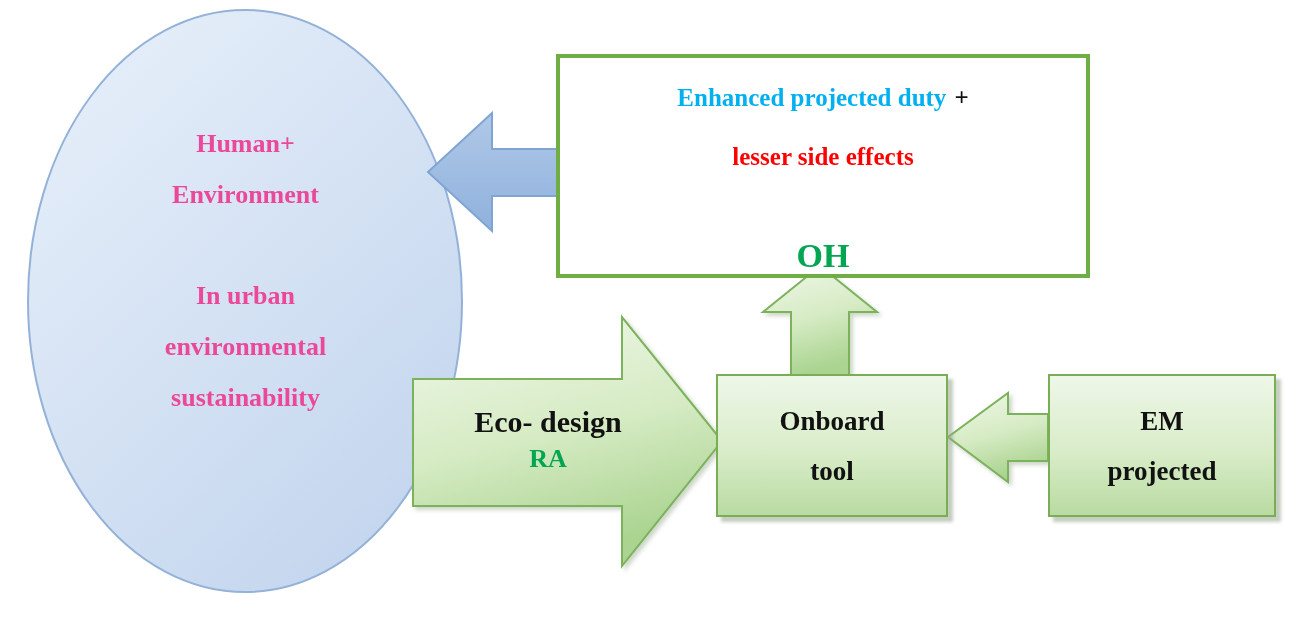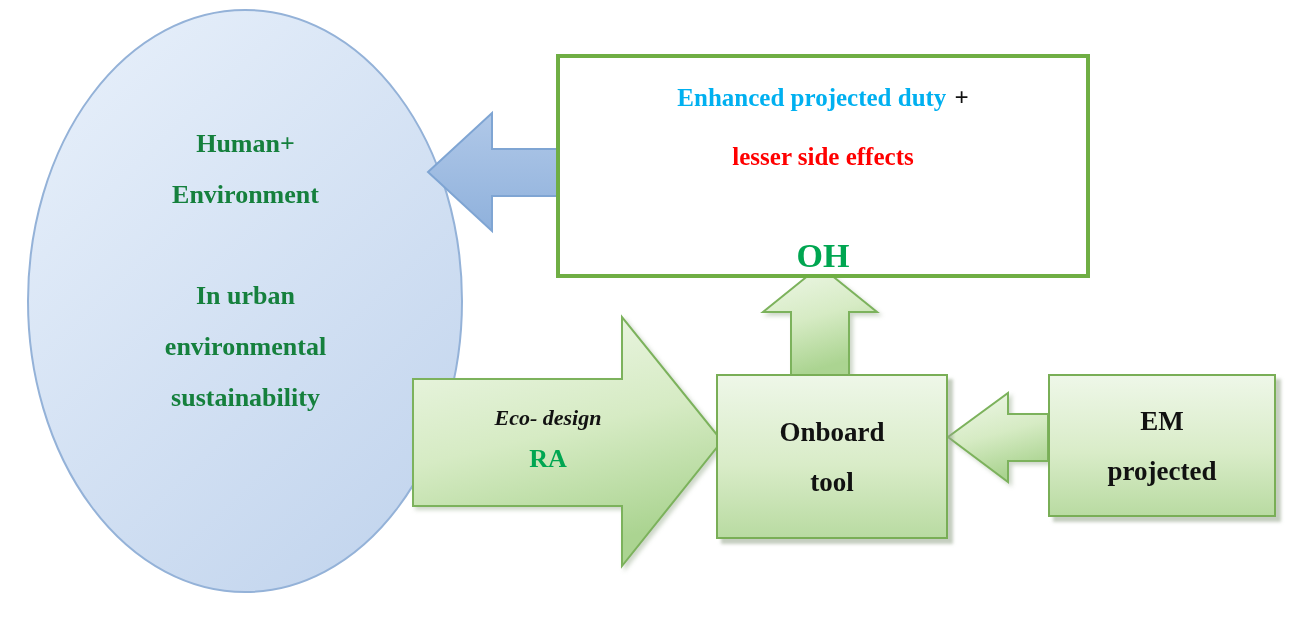"Human+" .ellipse-text { color: #15803d -> #ec4899 }
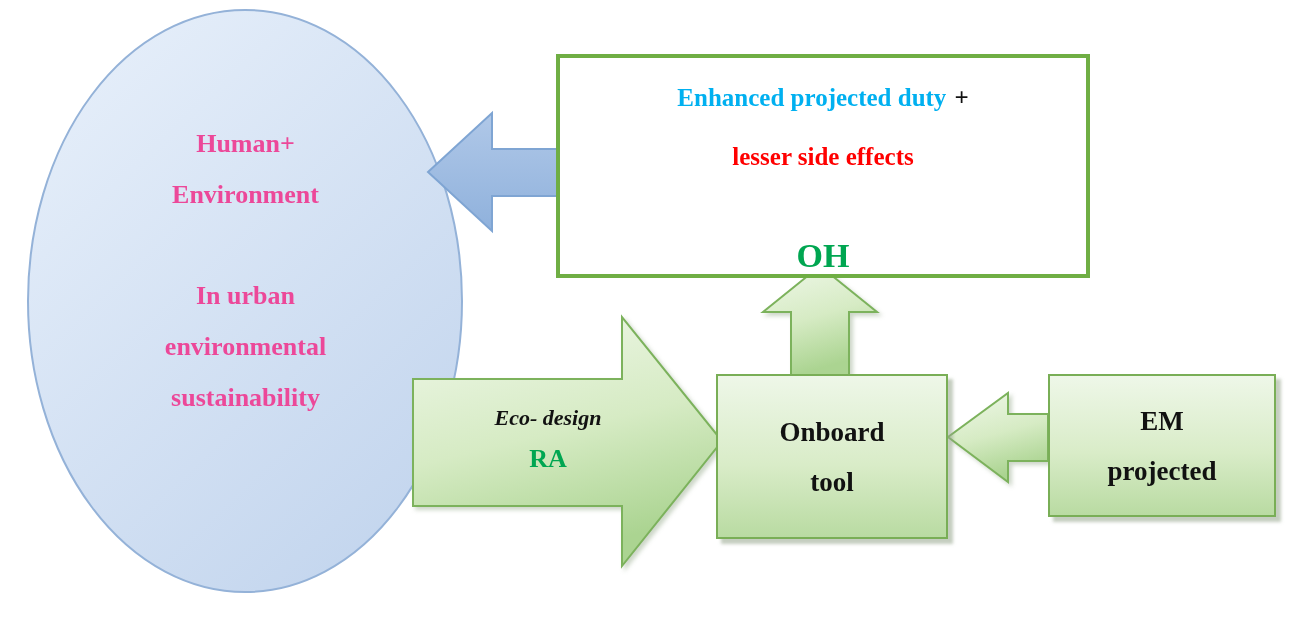"Eco- design" .eco-label { font-size: 22px -> 30px; font-style: italic -> none }
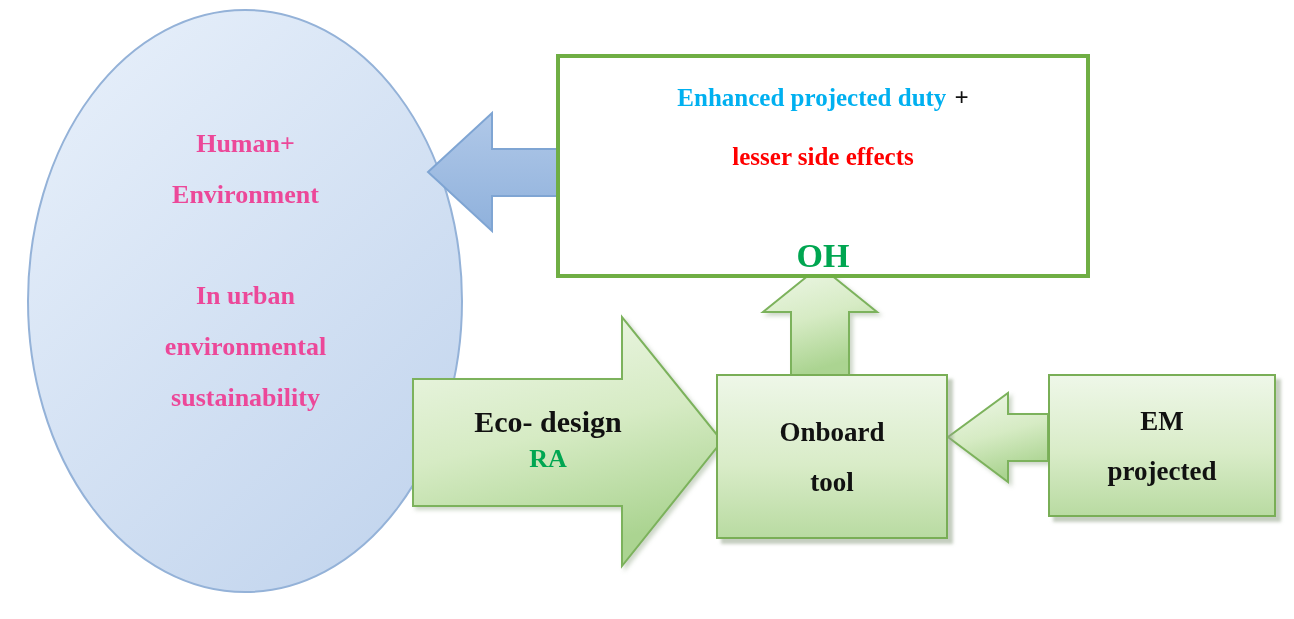"Onboard" .onboard-box { height: 165px -> 143px }
